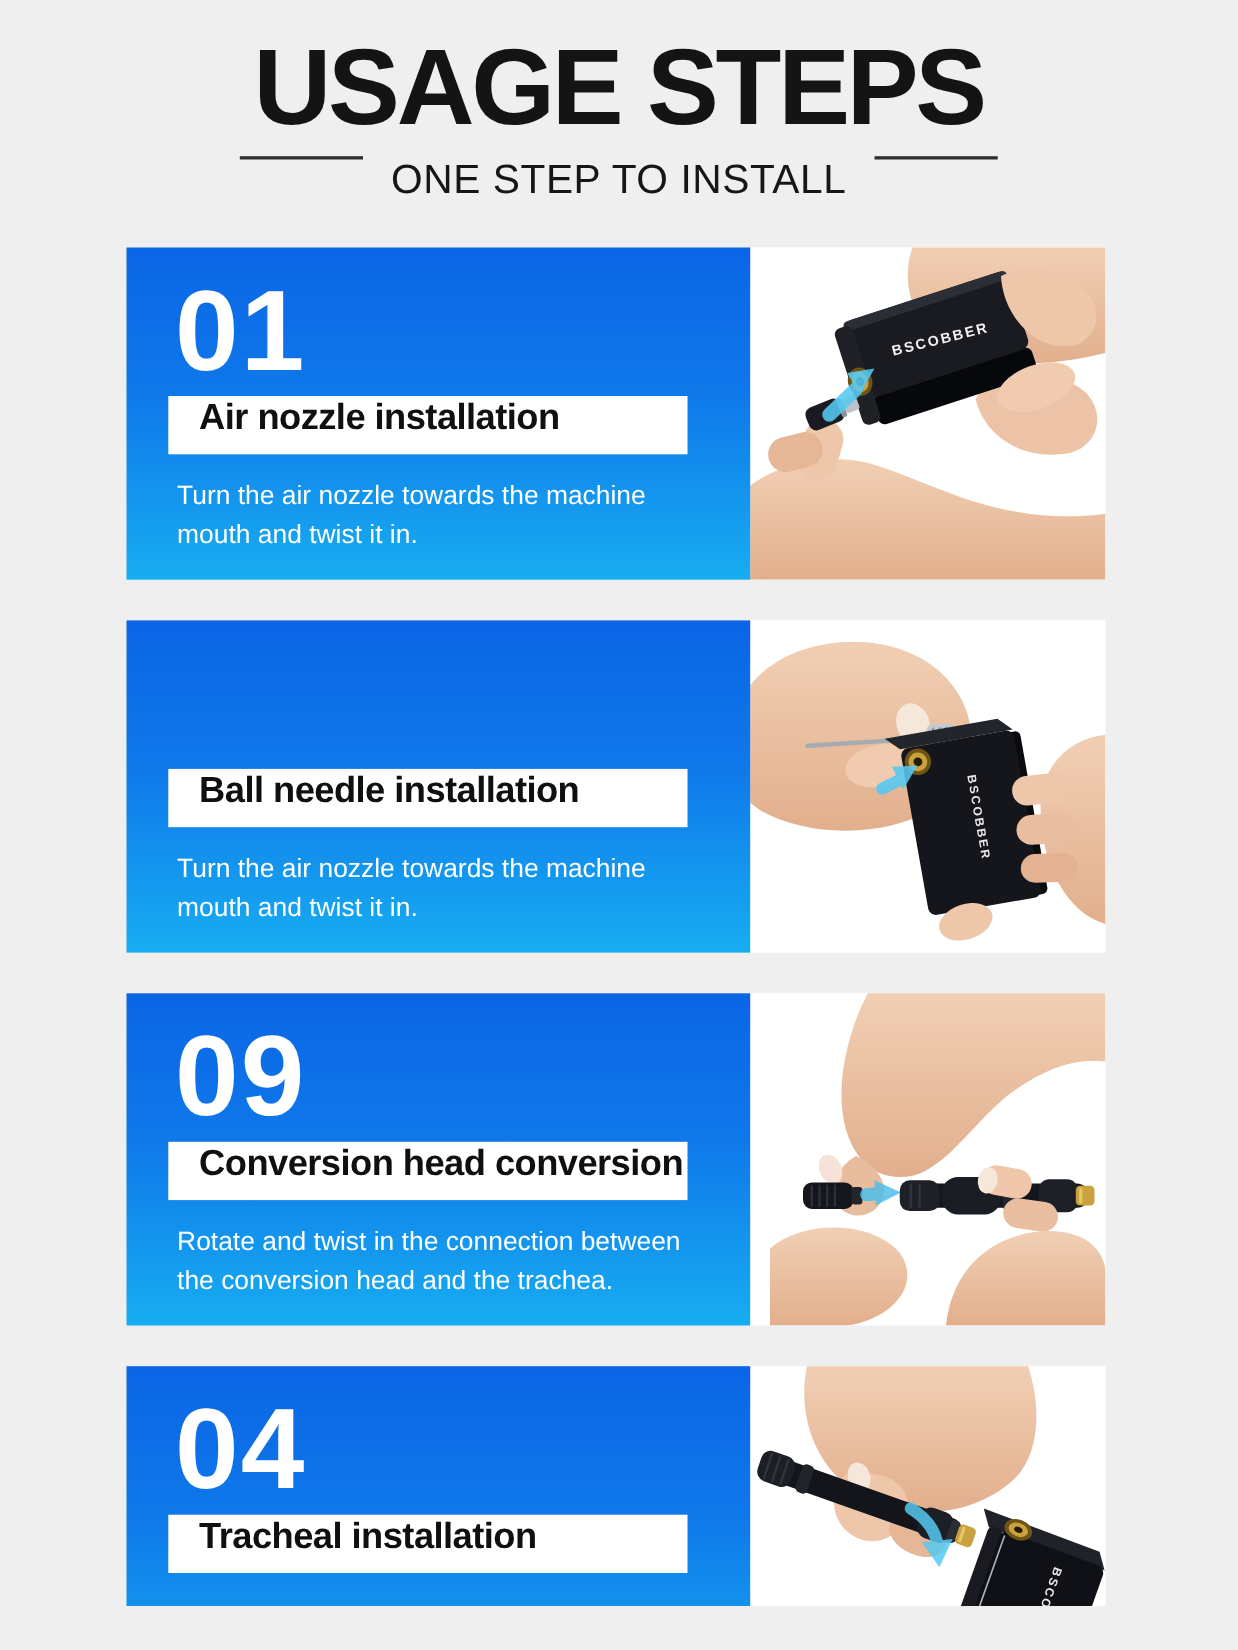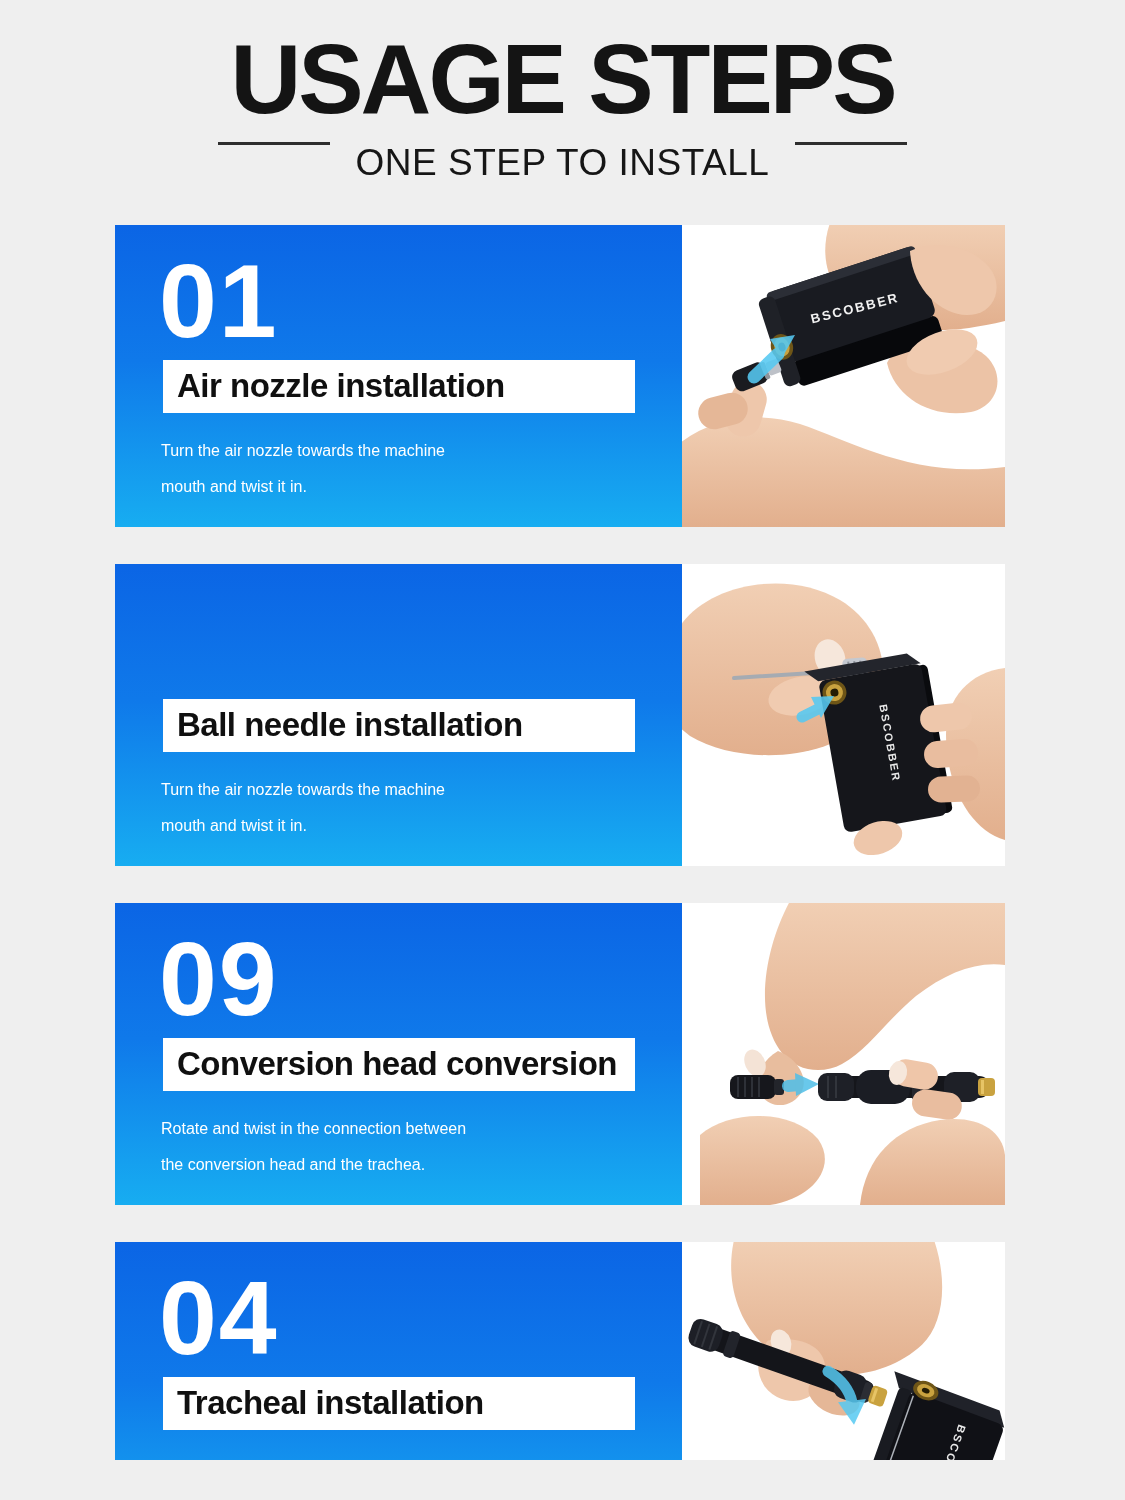"Air nozzle installation" .bar { align-items: center -> none; left: 48px -> 38px; padding-left: 14px -> 28px }
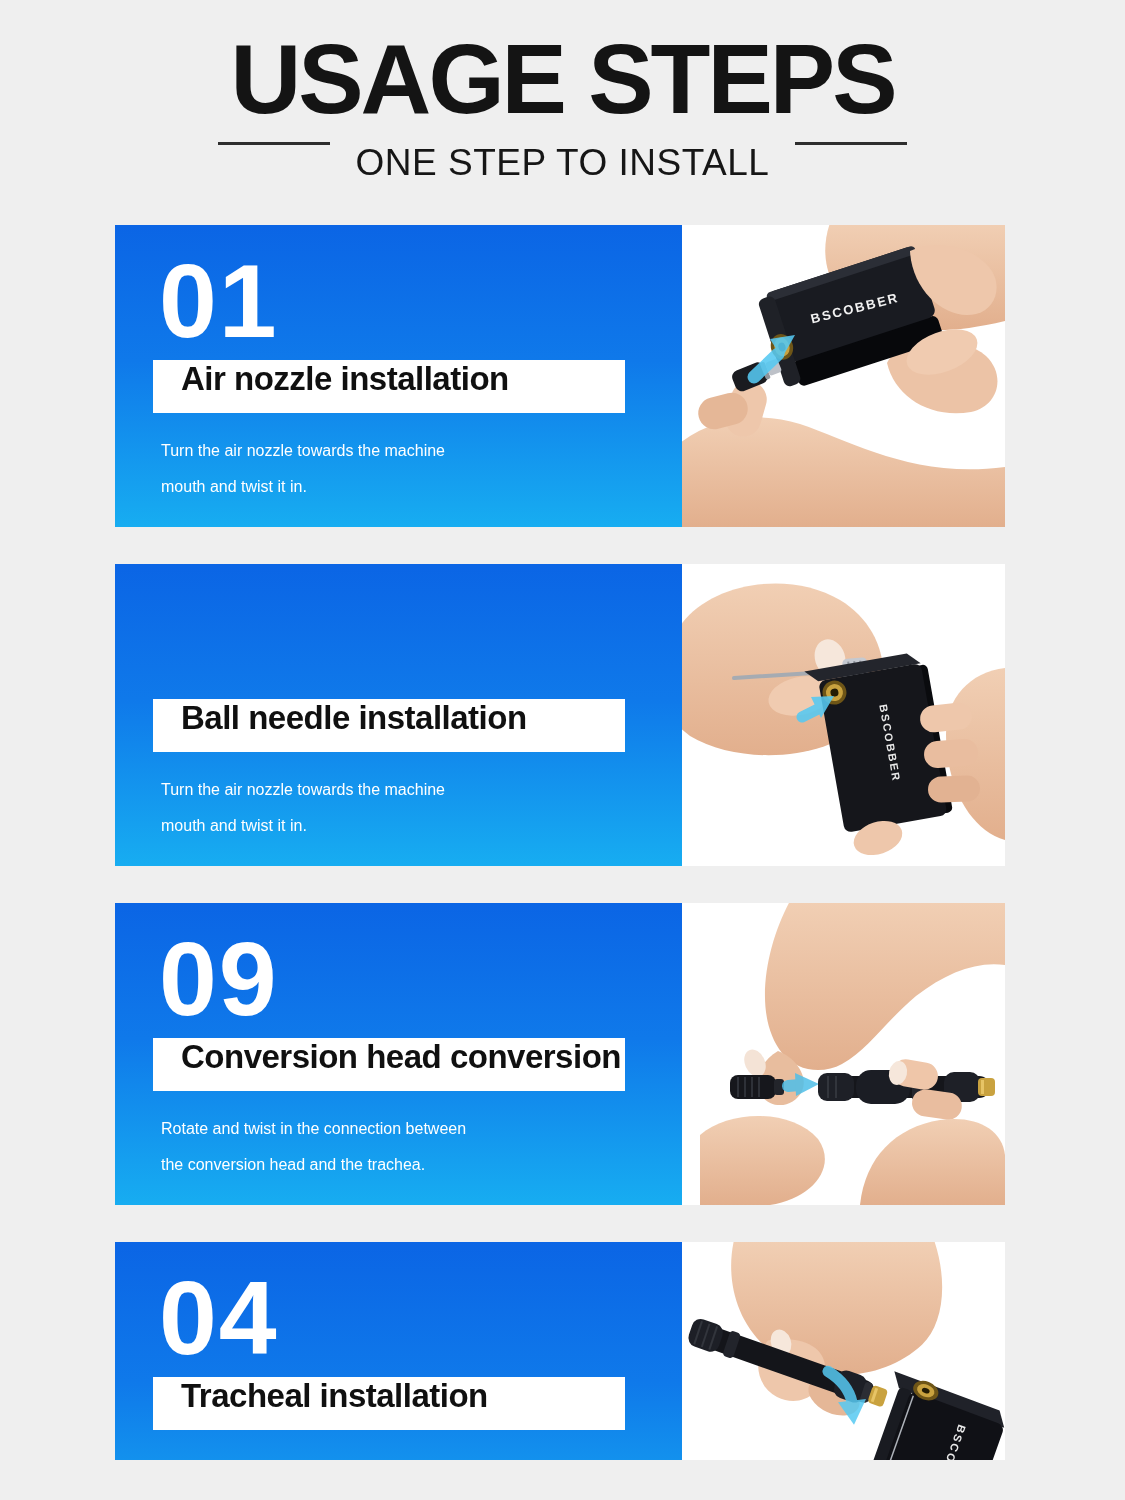"Turn the air nozzle towards" .desc { font-size: 16px -> 24px }
